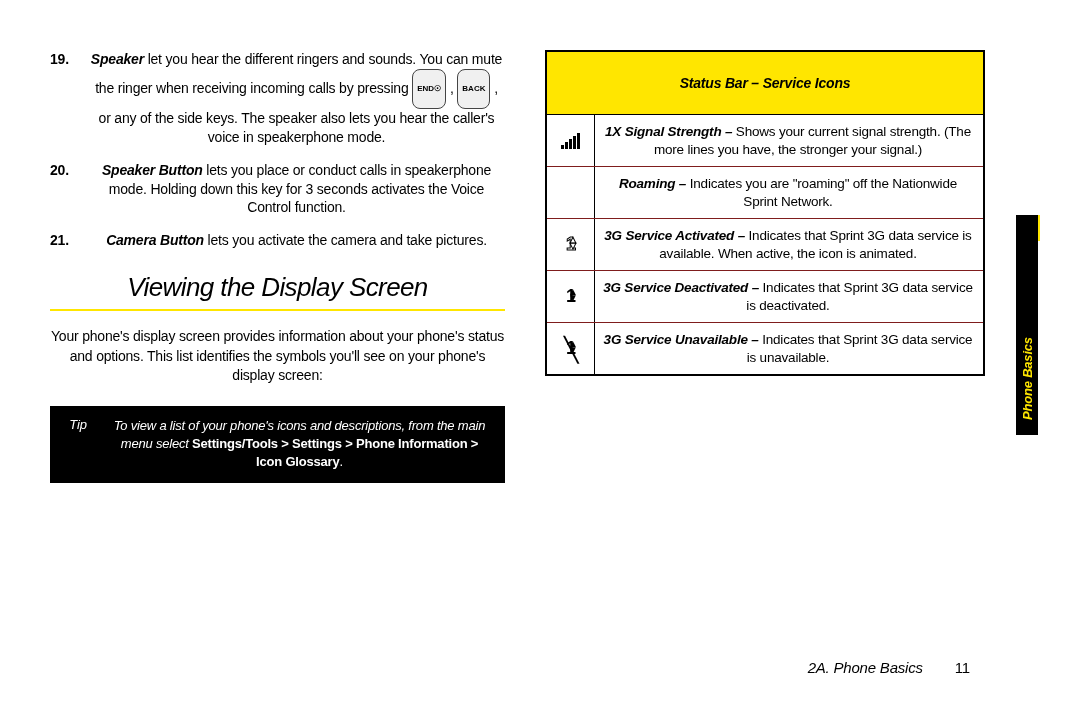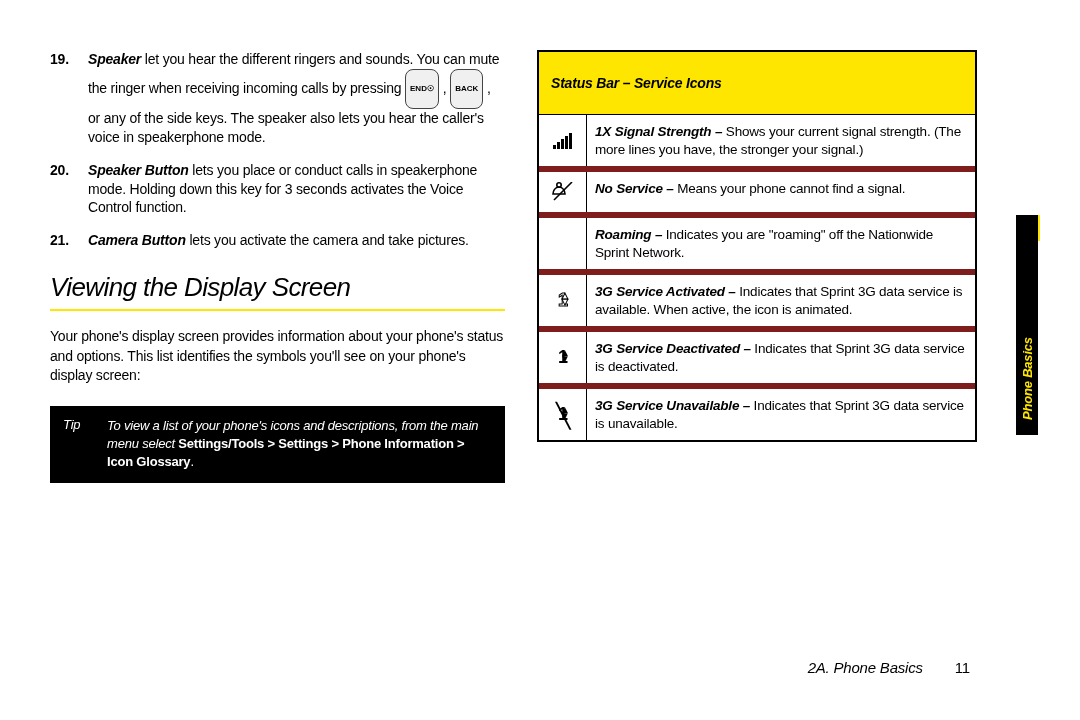"19." .page { gap: 32px -> 40px; text-align: none -> center }
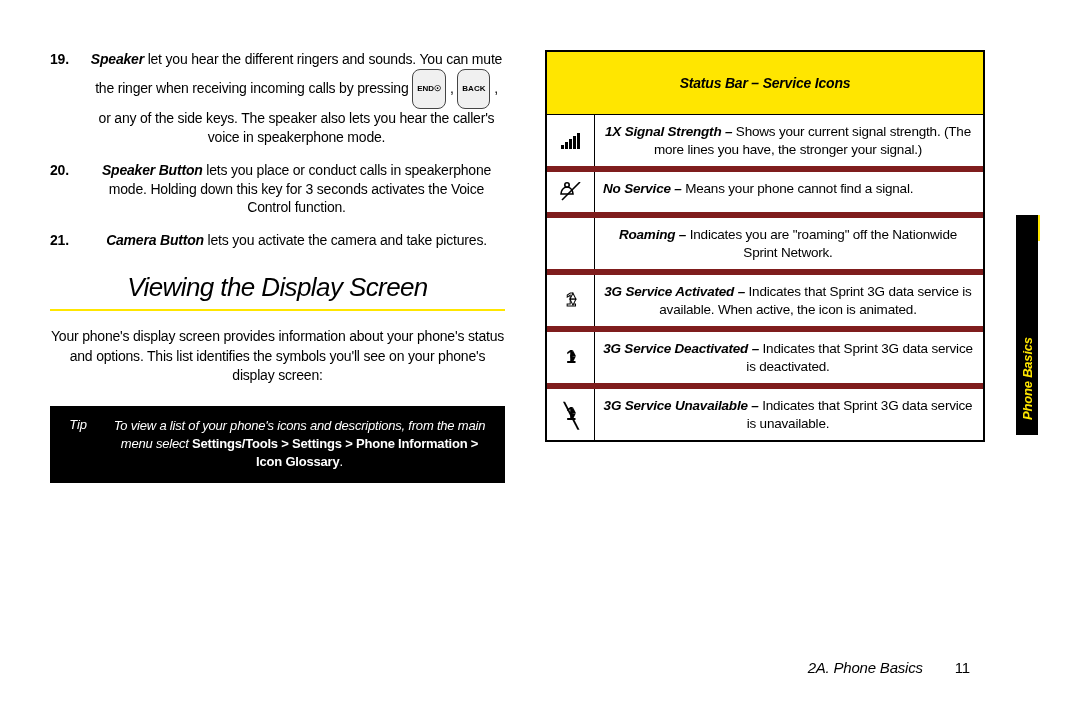"1X Signal Strength – Shows" .service-row { border-bottom: 6px solid #7f1d1d -> 1px solid #7f1d1d }
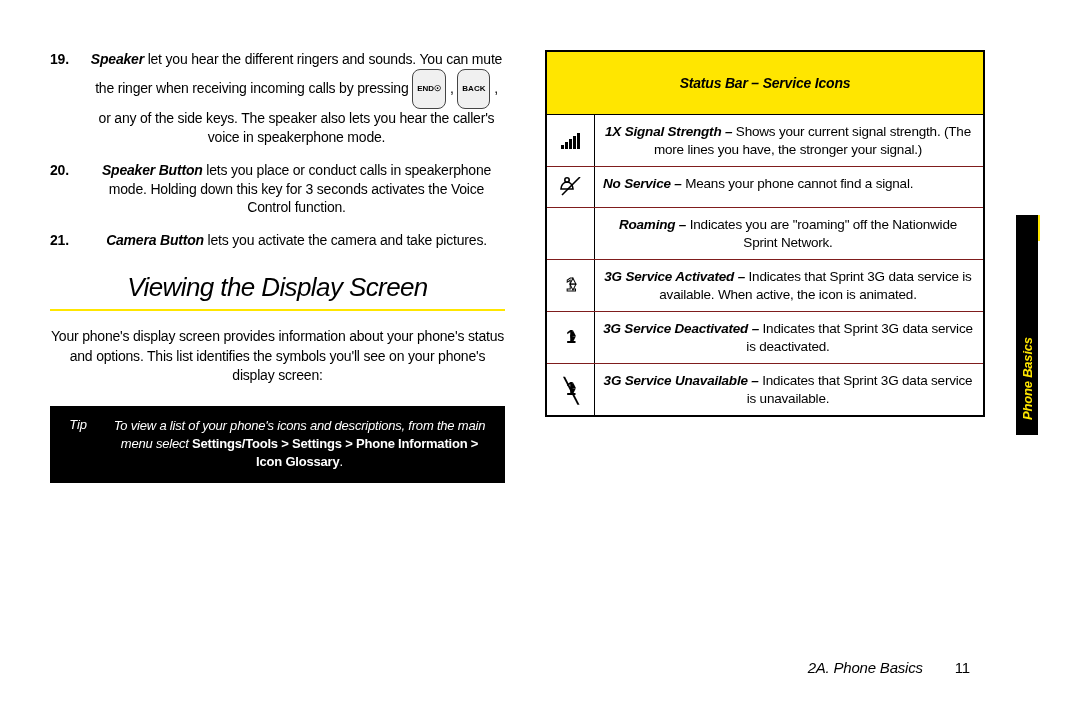"No Service – Means your" div.service-row { html: <div> <div> <div> <svg> <g> <circle></circle> <path></path> <line></line> </g> </svg> </div> </div> <div> <span>No Service – </span><span>Means your phone cannot find a signal.</span> </div> </div> -> none }
